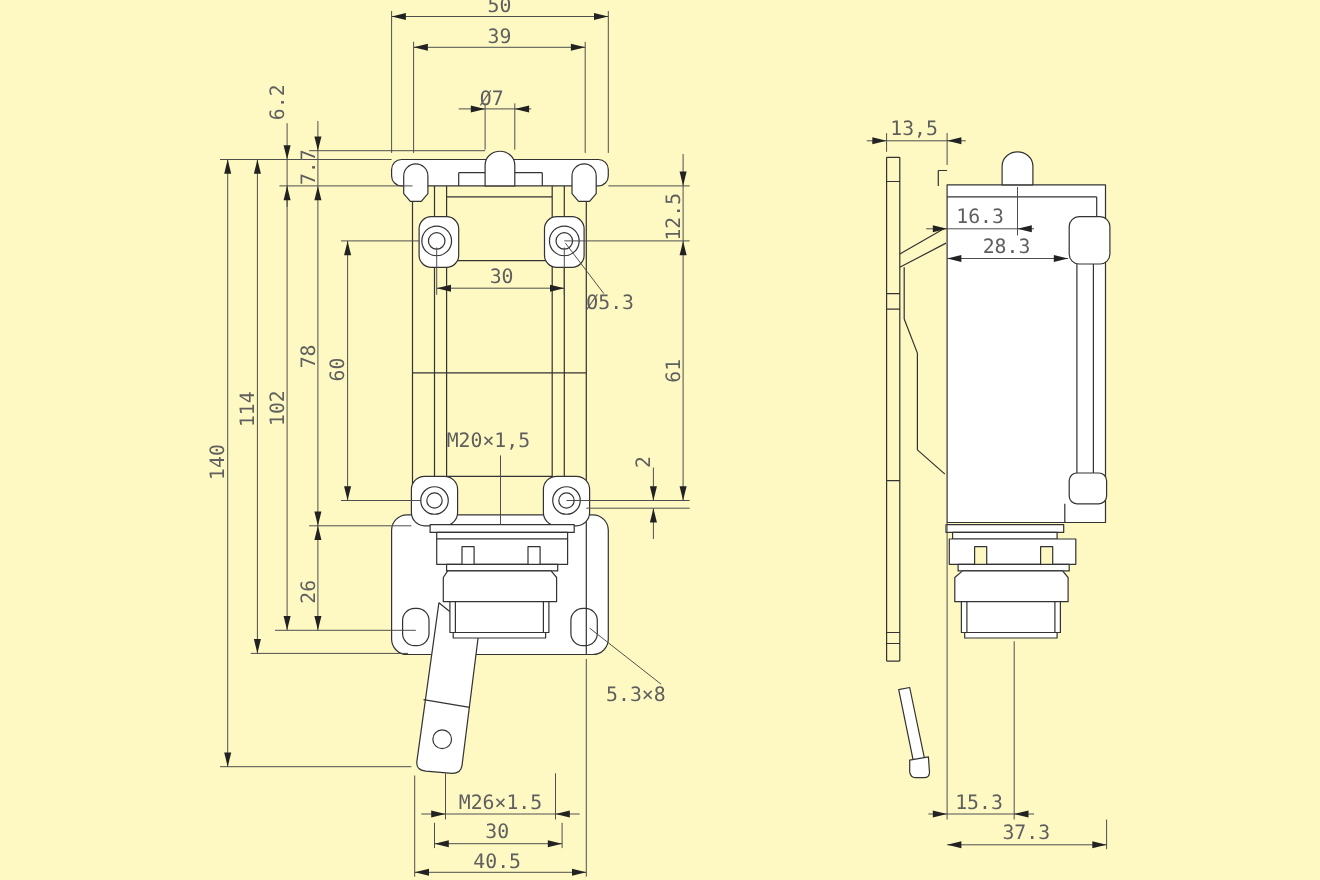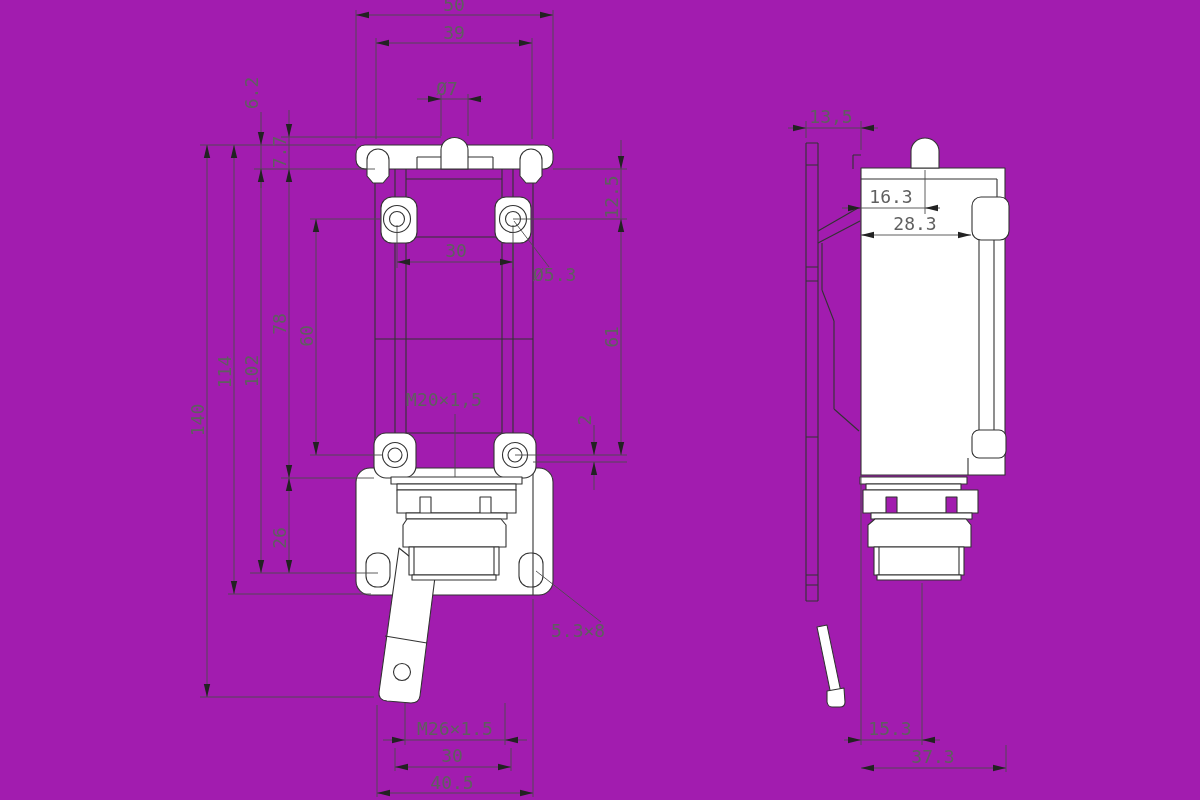"50" .stage { background: #a21caf -> #fef9c3 }
